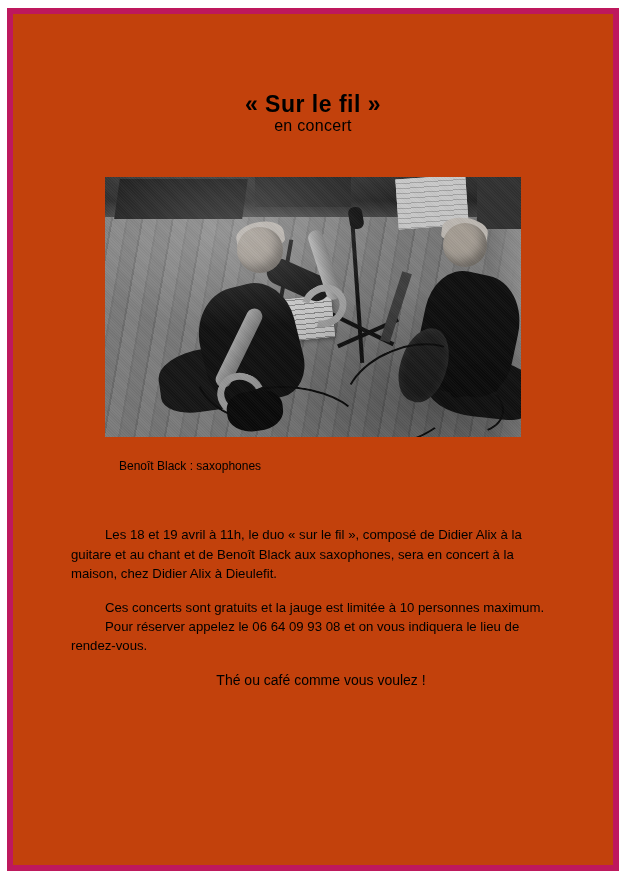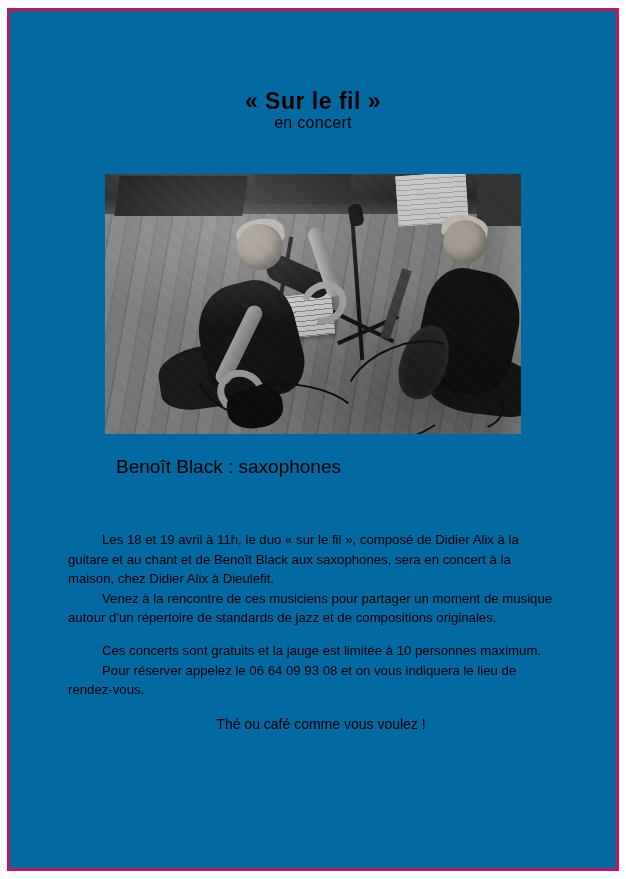"« Sur le fil »" .page { background: #0369a1 -> #c2410c; border: 3px solid #be185d -> 6px solid #be185d }
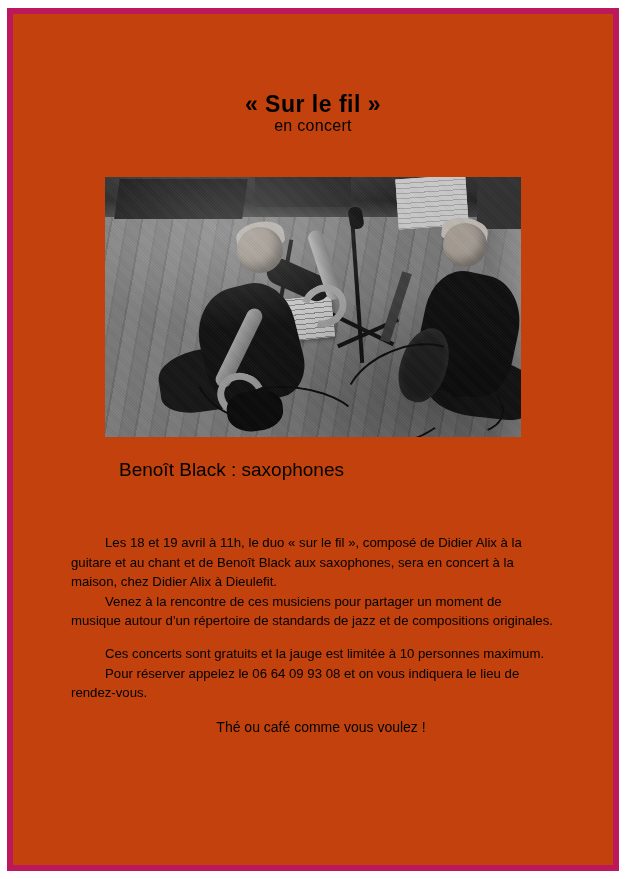"Benoît Black : saxophones" .captions { font-size: 19px -> 12px }
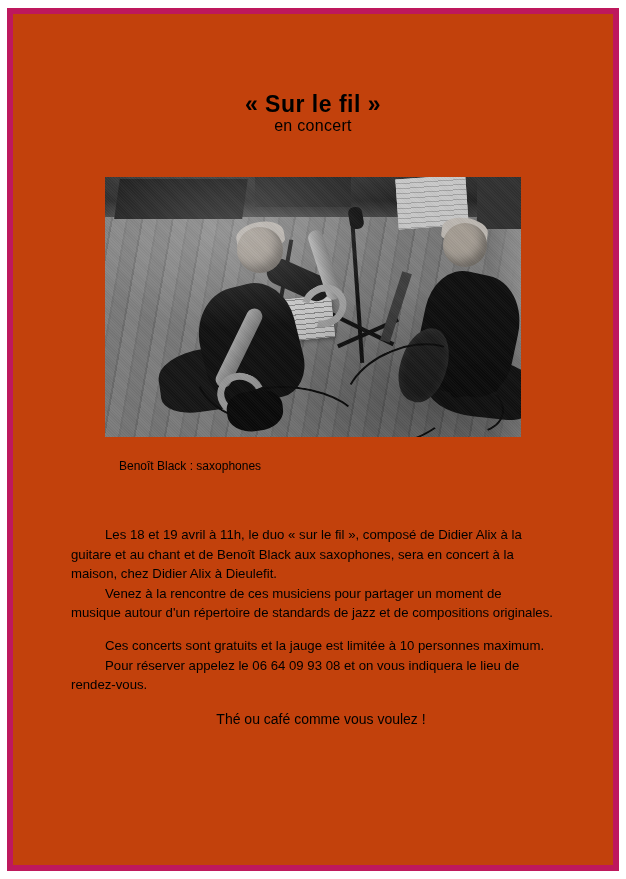"Venez à la rencontre de" p { html: <p>Venez à la rencontre de ces musiciens pour partager un moment de musique autour d'un répertoire de standards de jazz et de compositions originales.</p> -> none }
